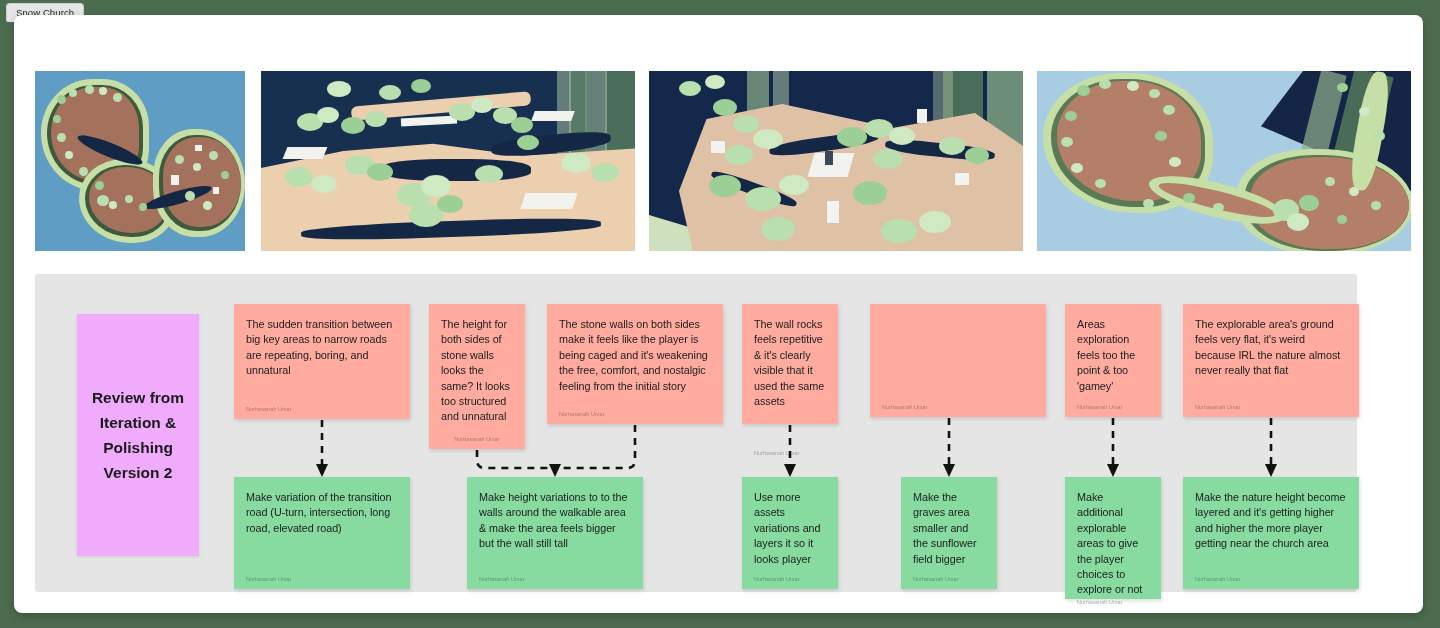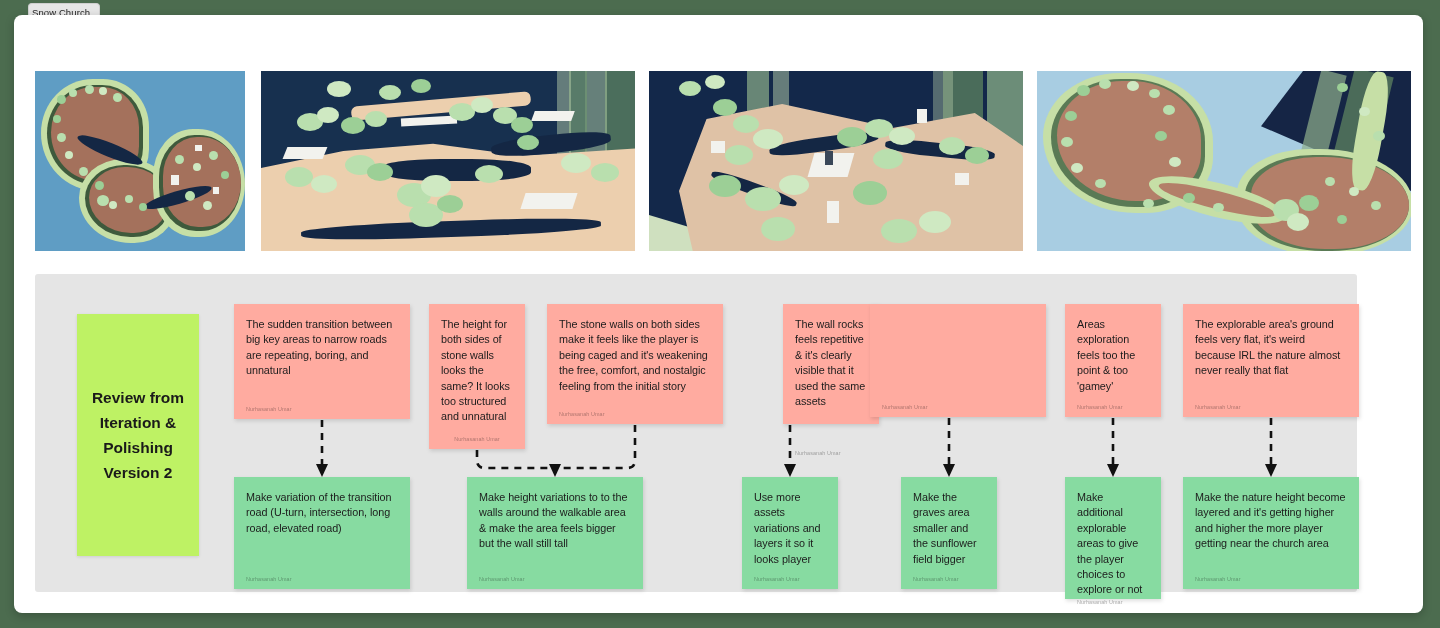"Snow Church" .tab-chip { left: 28px -> 6px; padding: 2px 9px 3px 3px -> 2px 9px 3px 9px }
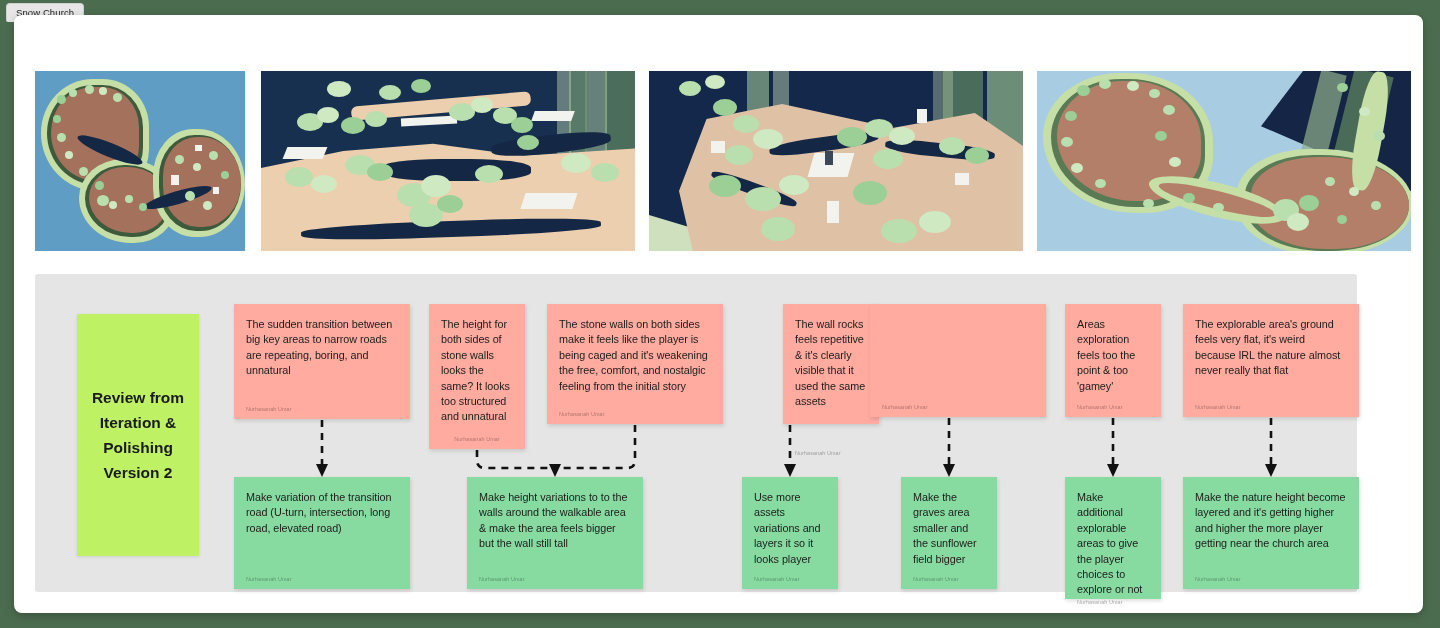"The wall rocks feels repetitive" div.note { left: 748px -> 707px }
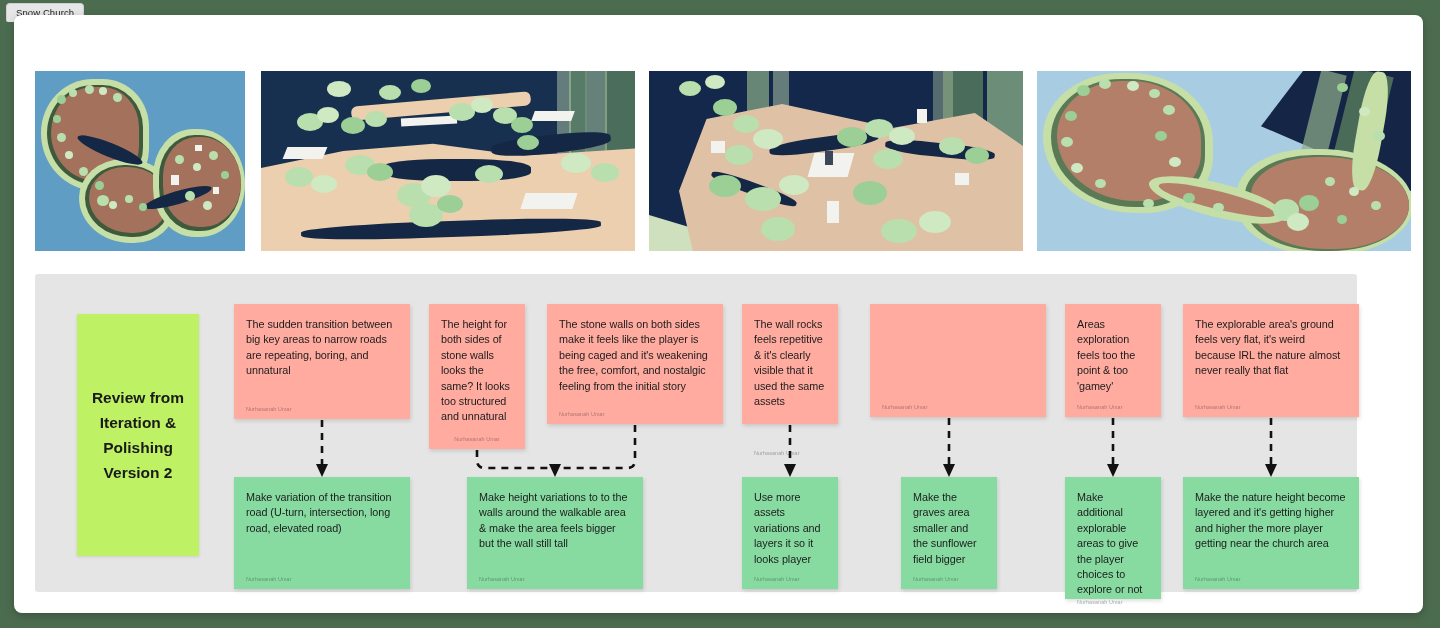"Review from Iteration & Polishing" .label-card { background: #bef264 -> #f0abfc }
